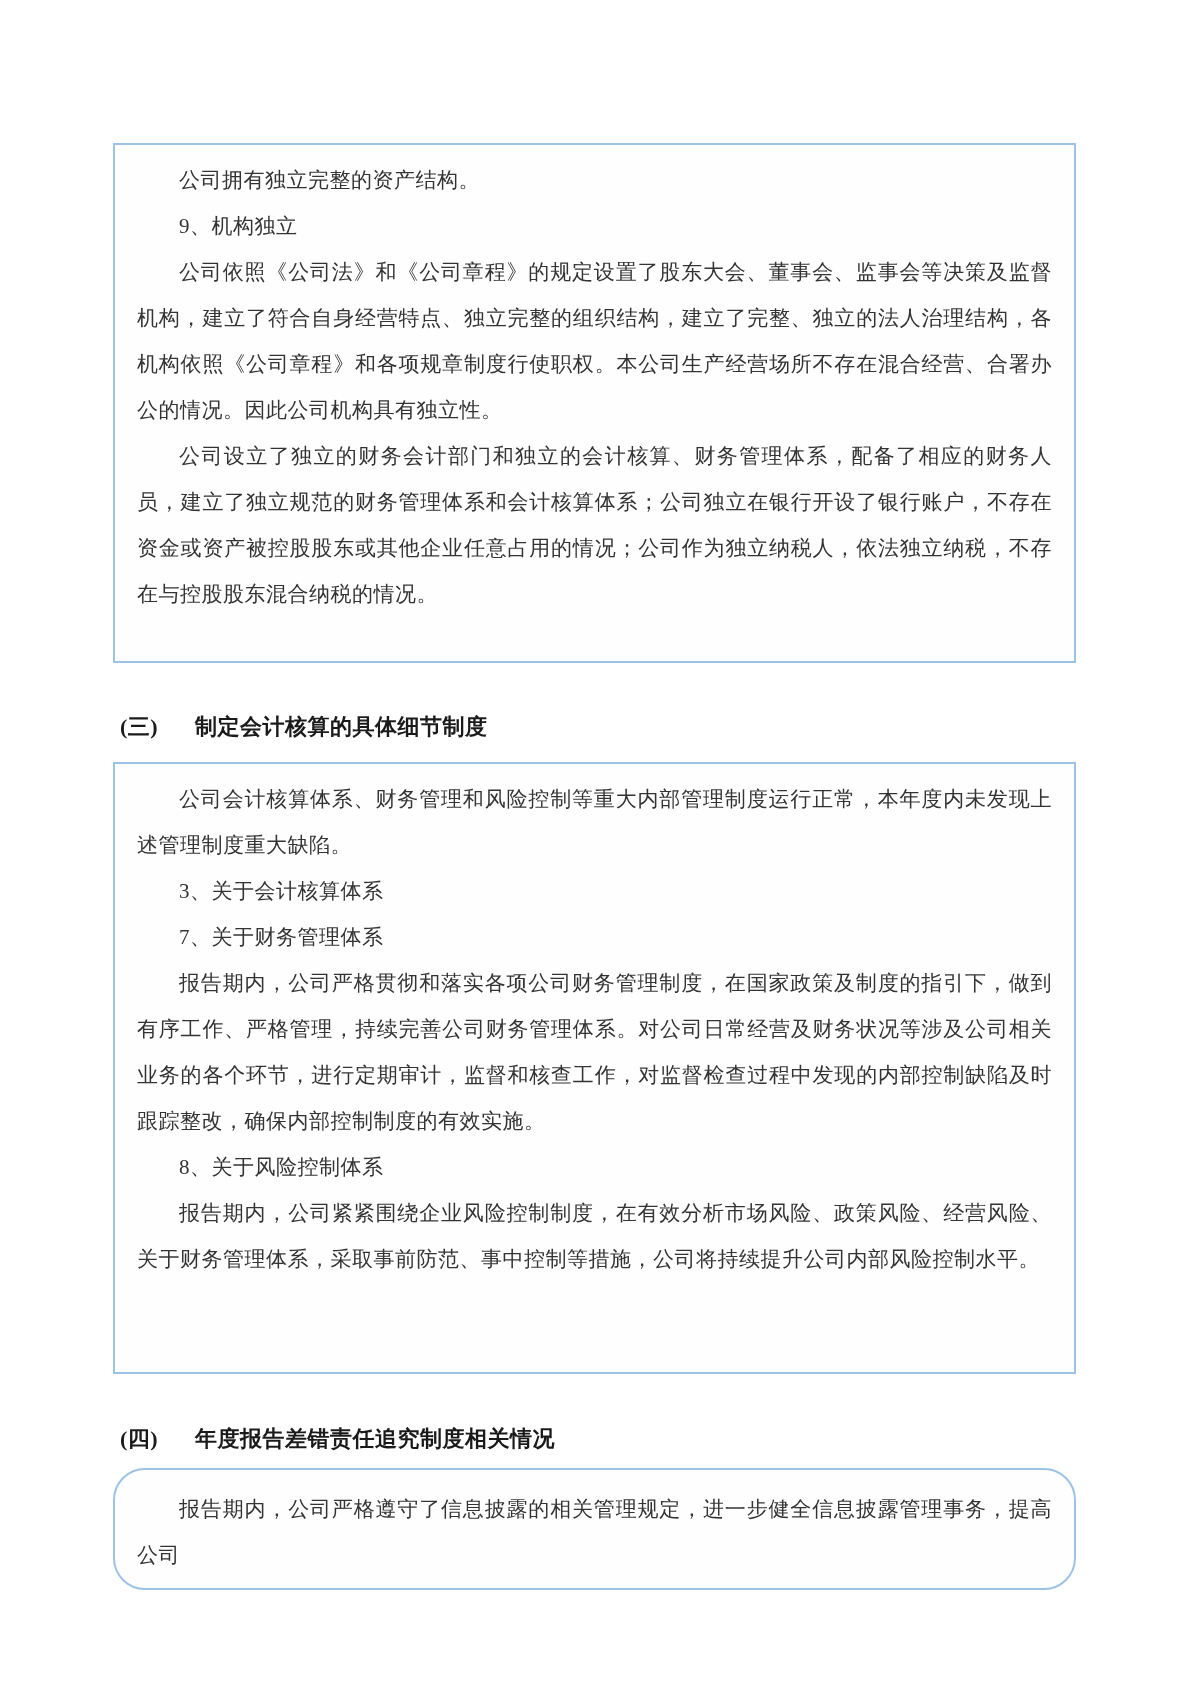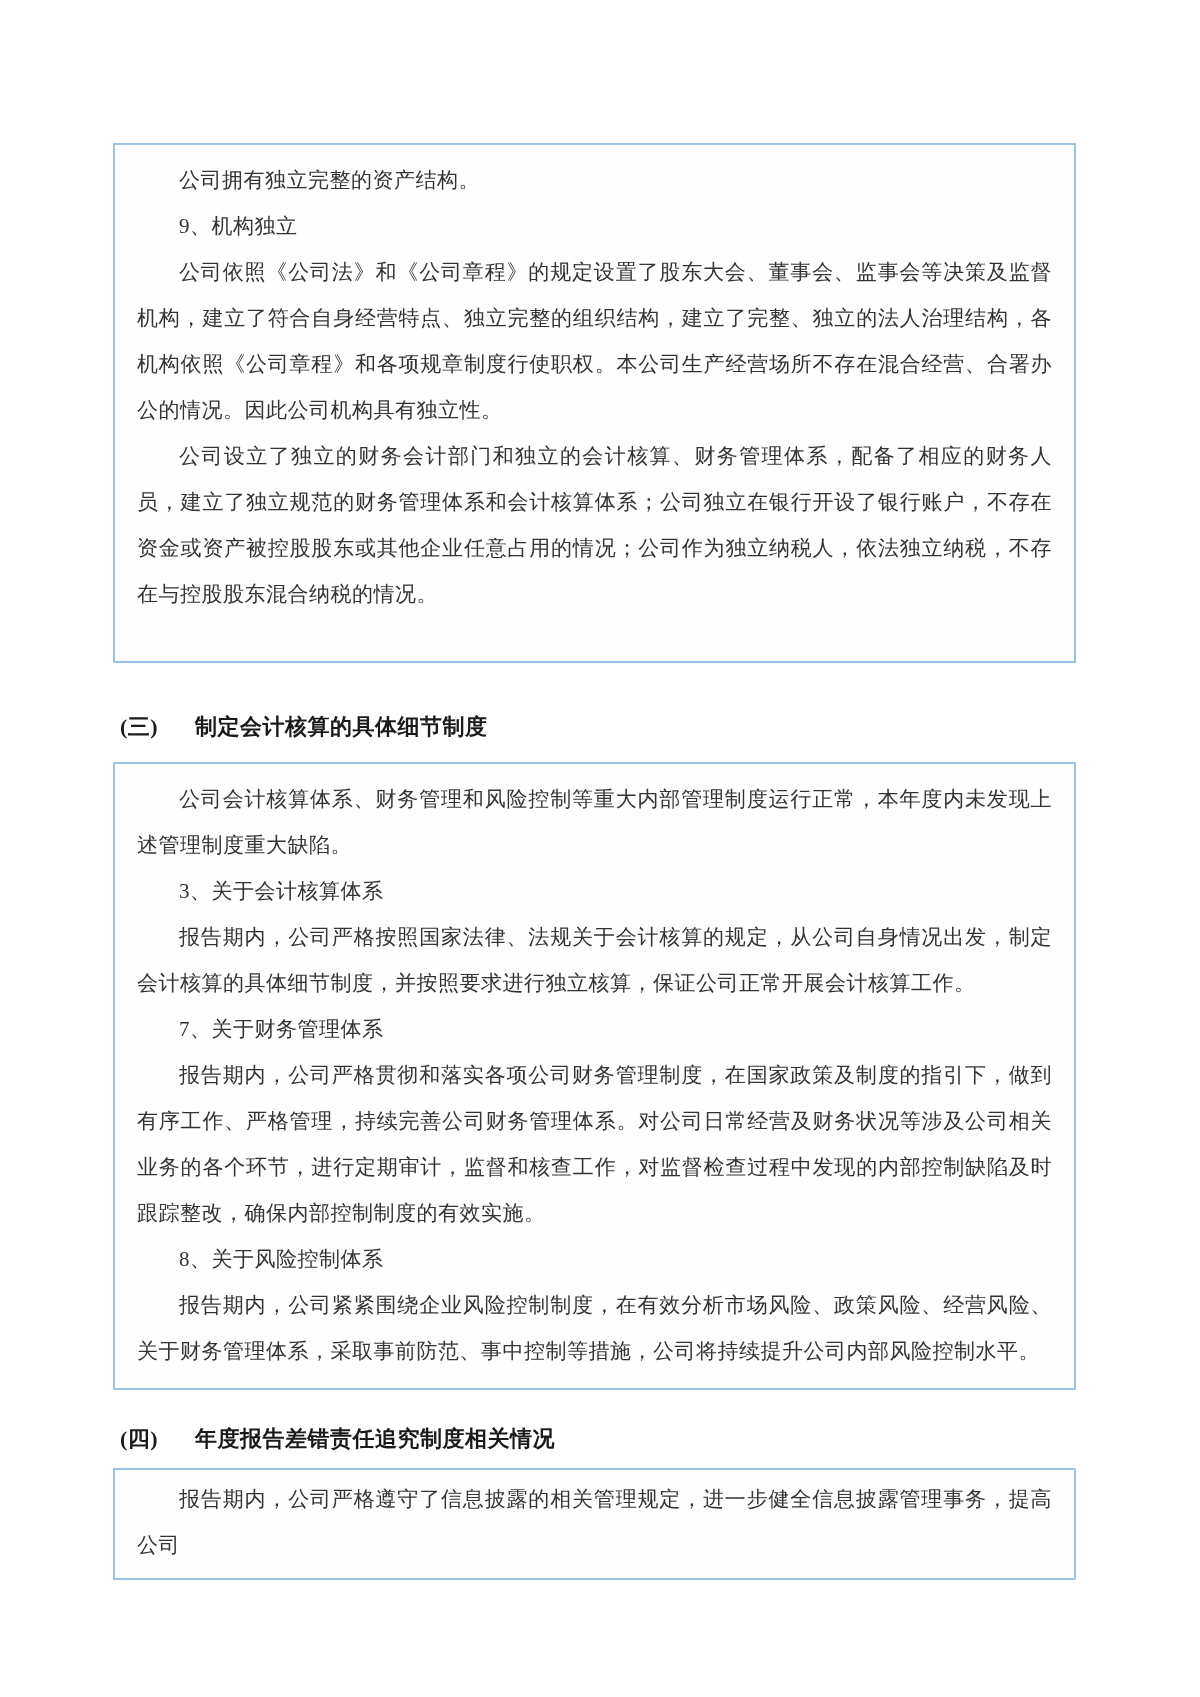"报告期内，公司严格按照国家法律、法规关于会计核算的规定，从公司自身情况出发，制定" p { html: <p>报告期内，公司严格按照国家法律、法规关于会计核算的规定，从公司自身情况出发，制定会计核算的具体细节制度，并按照要求进行独立核算，保证公司正常开展会计核算工作。</p> -> none }
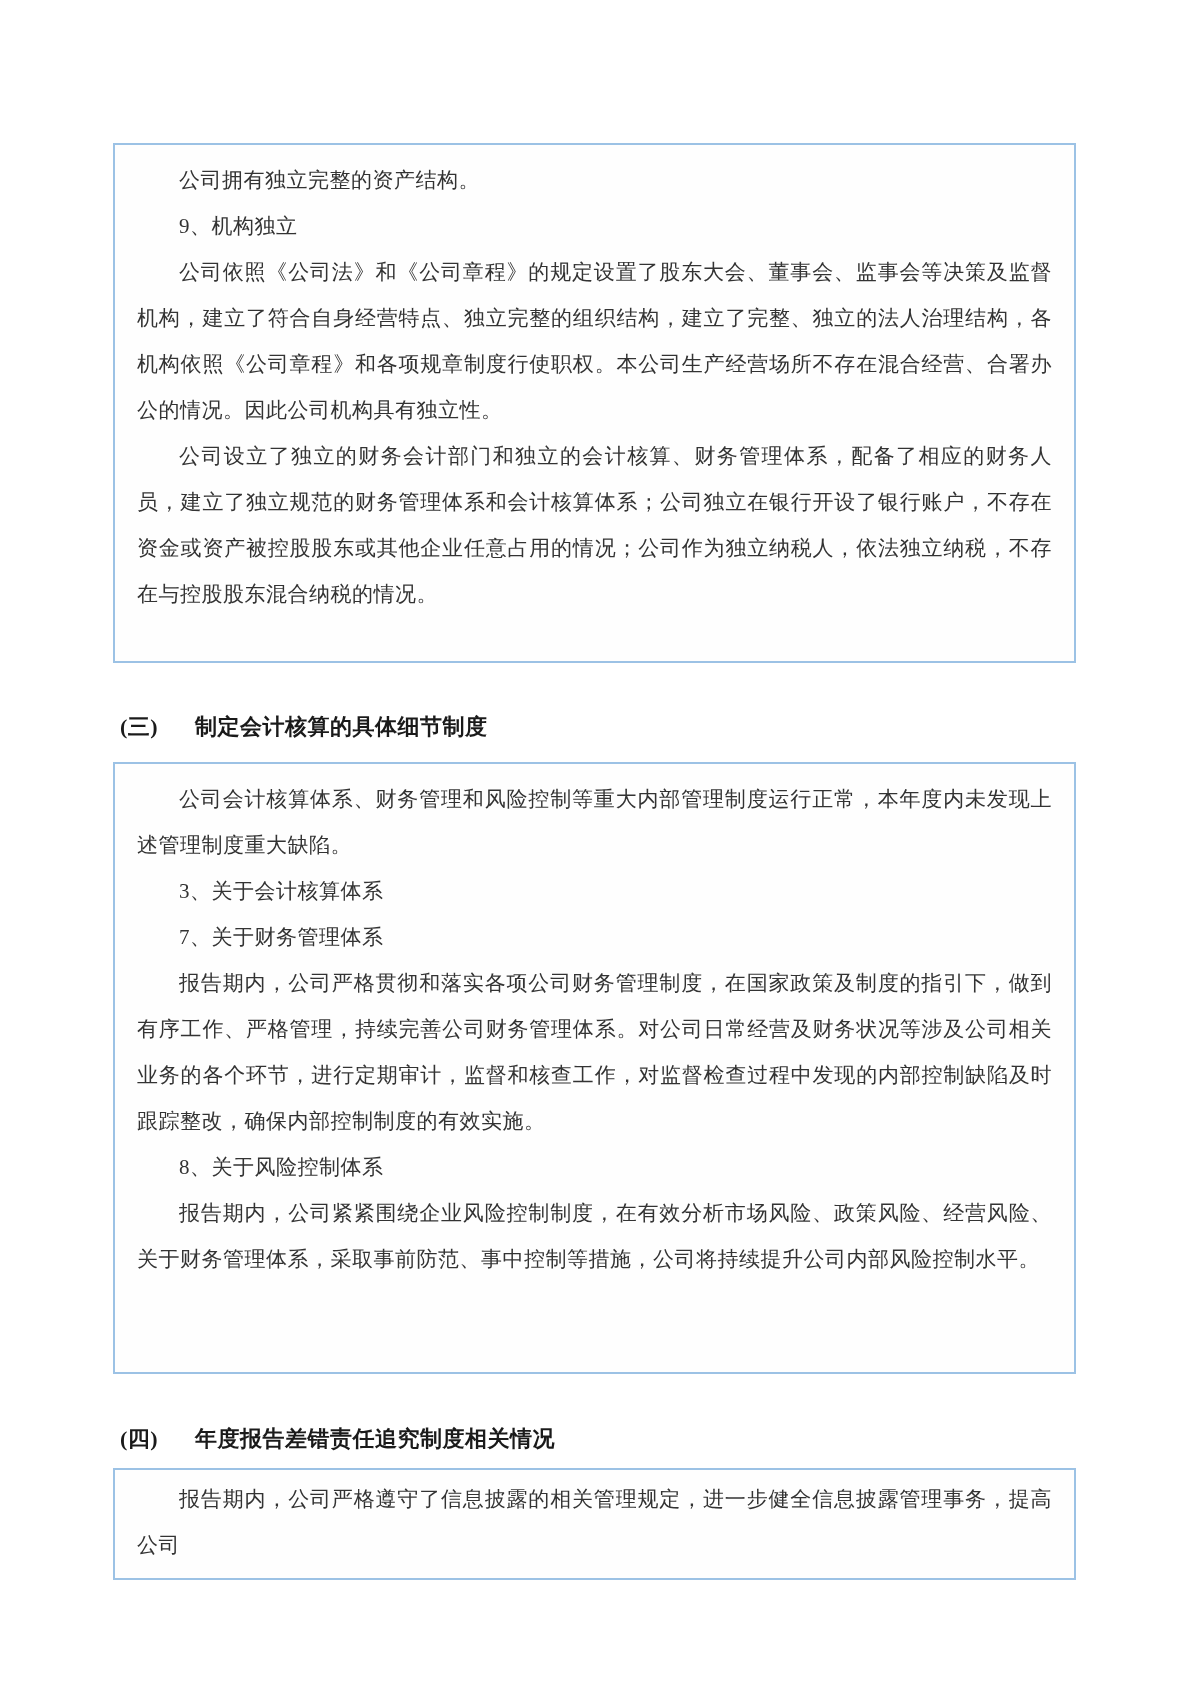"报告期内，公司严格遵守了信息披露的相关管理规定，进一步健全信息披露管理事务，提高" #box3 { border-radius: none -> 32px; padding-top: 6px -> 16px }
